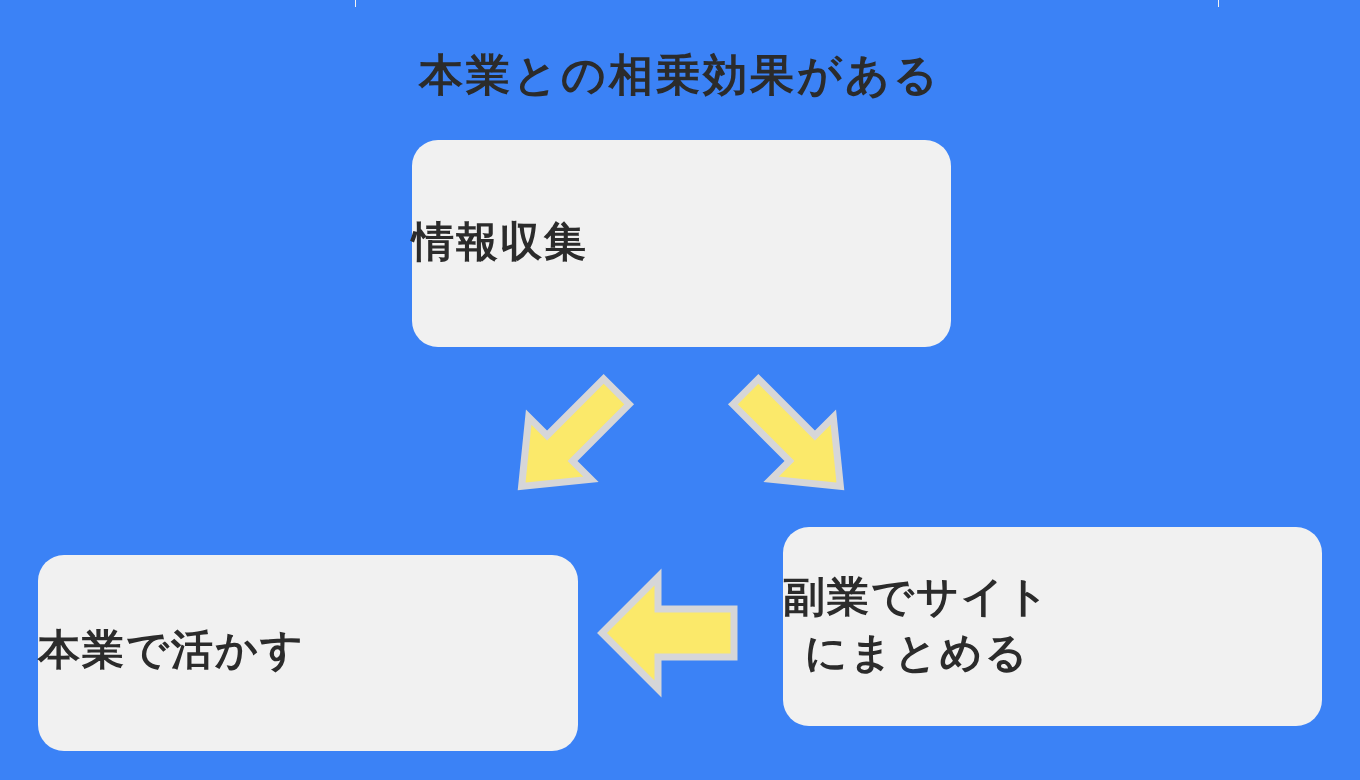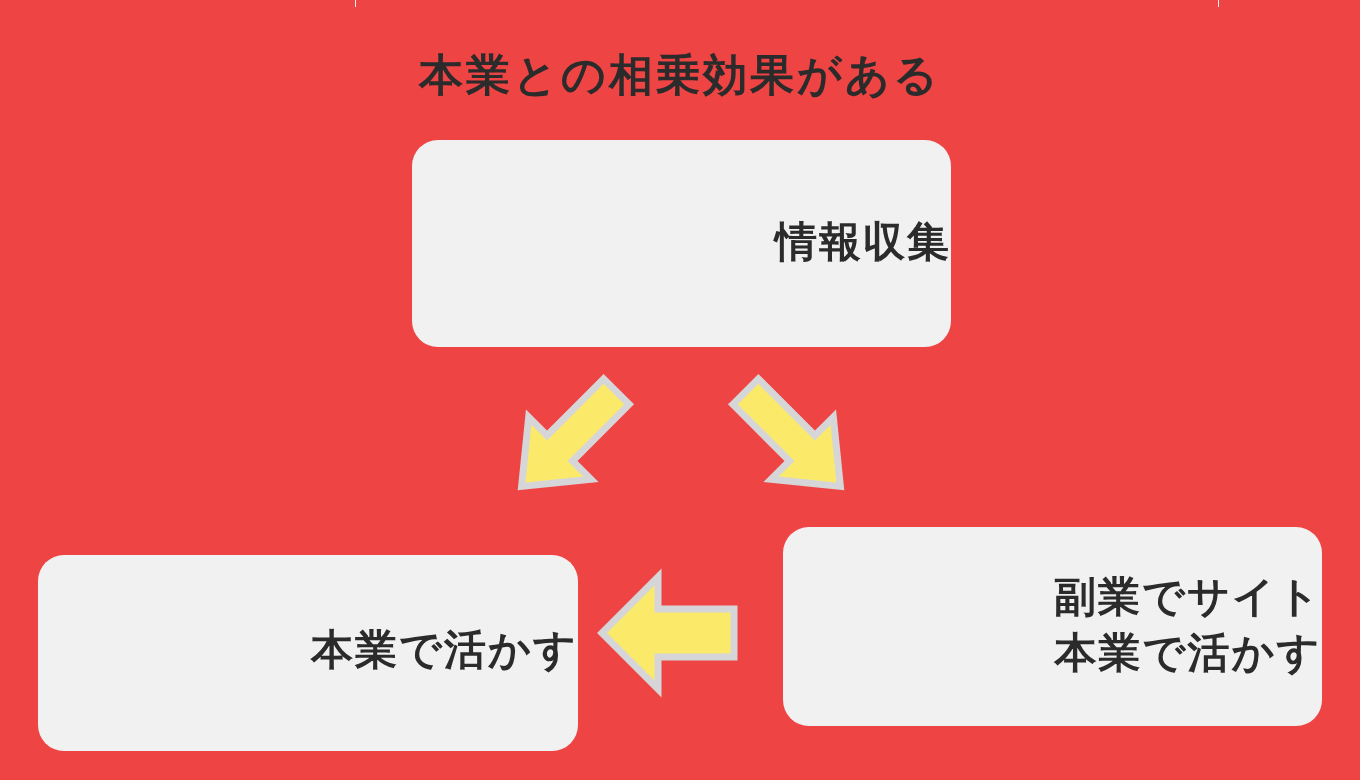"本業との相乗効果がある" #canvas { background: #ef4444 -> #3b82f6 }
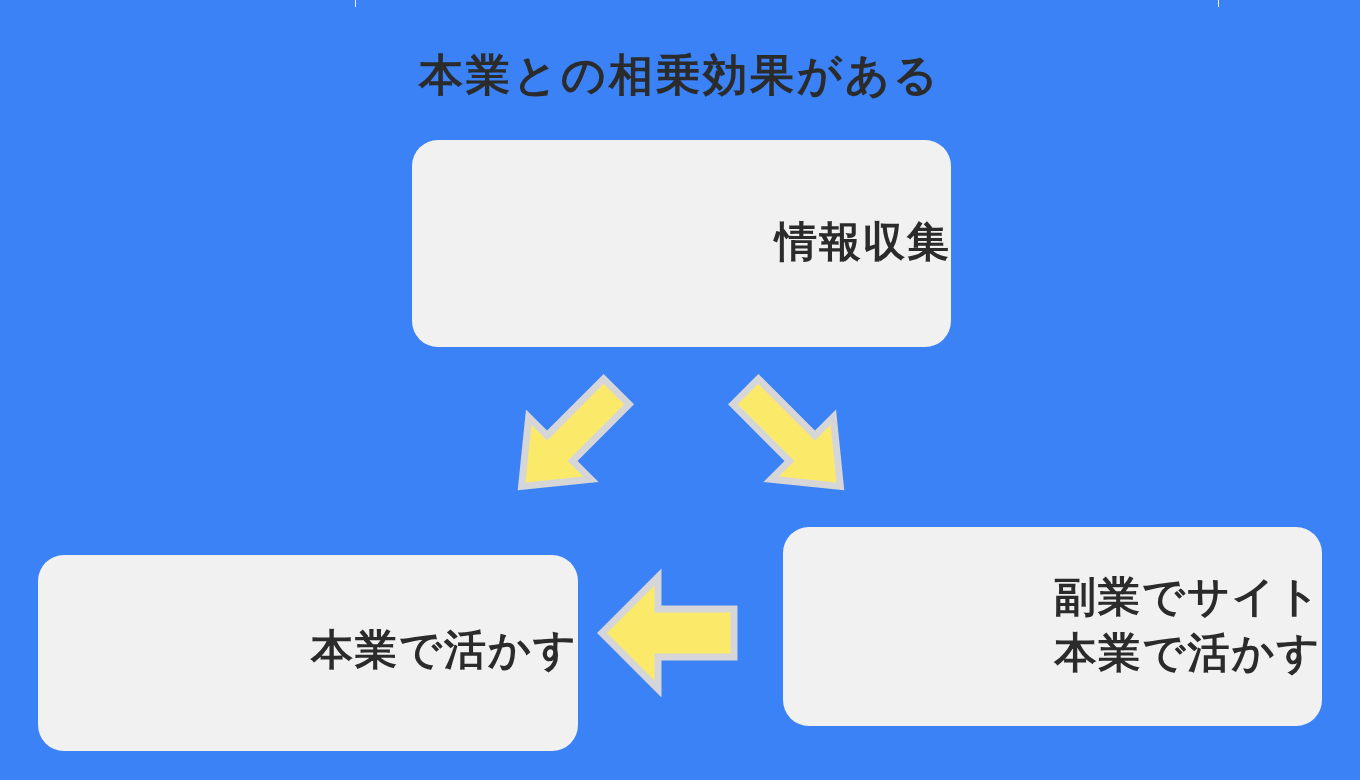"情報収集" .node { justify-content: flex-end -> flex-start }
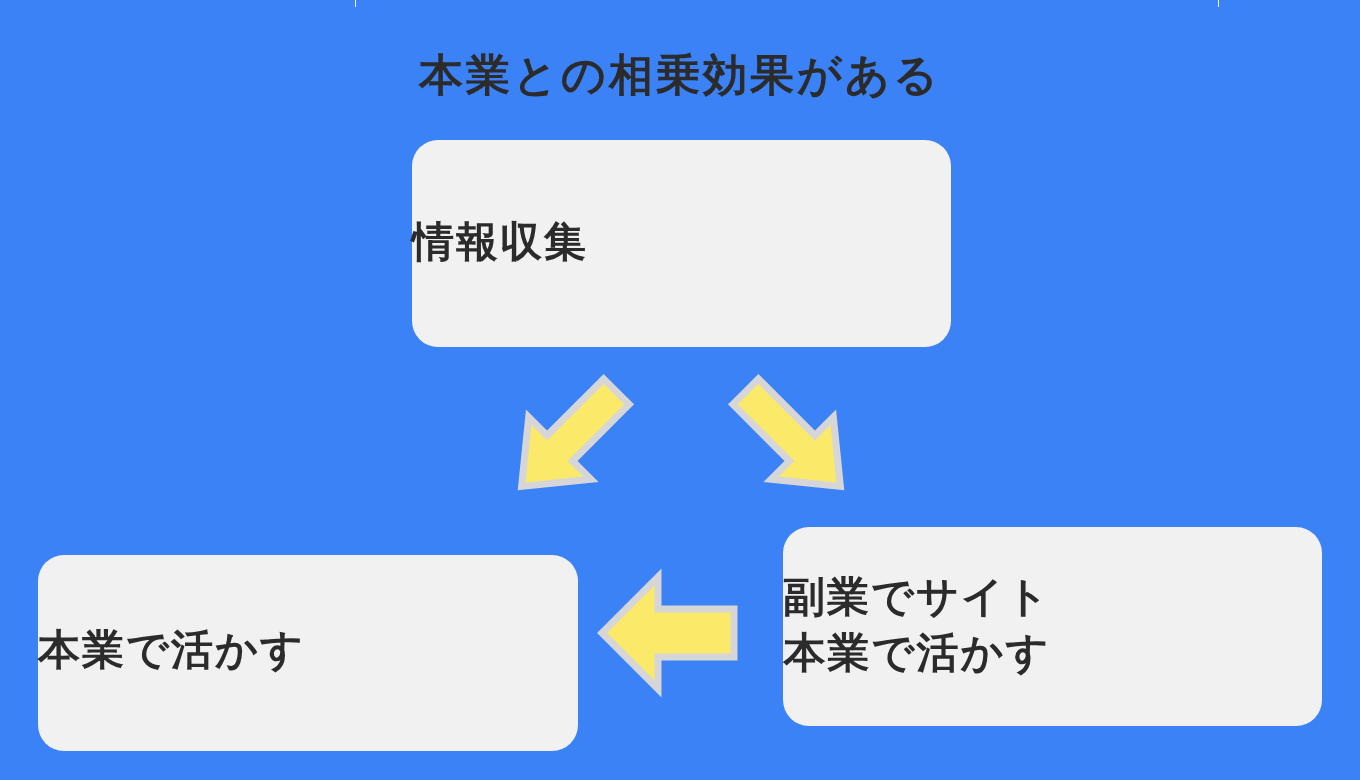"副業でサイト" span.node-label { text: 本業で活かす -> にまとめる }
